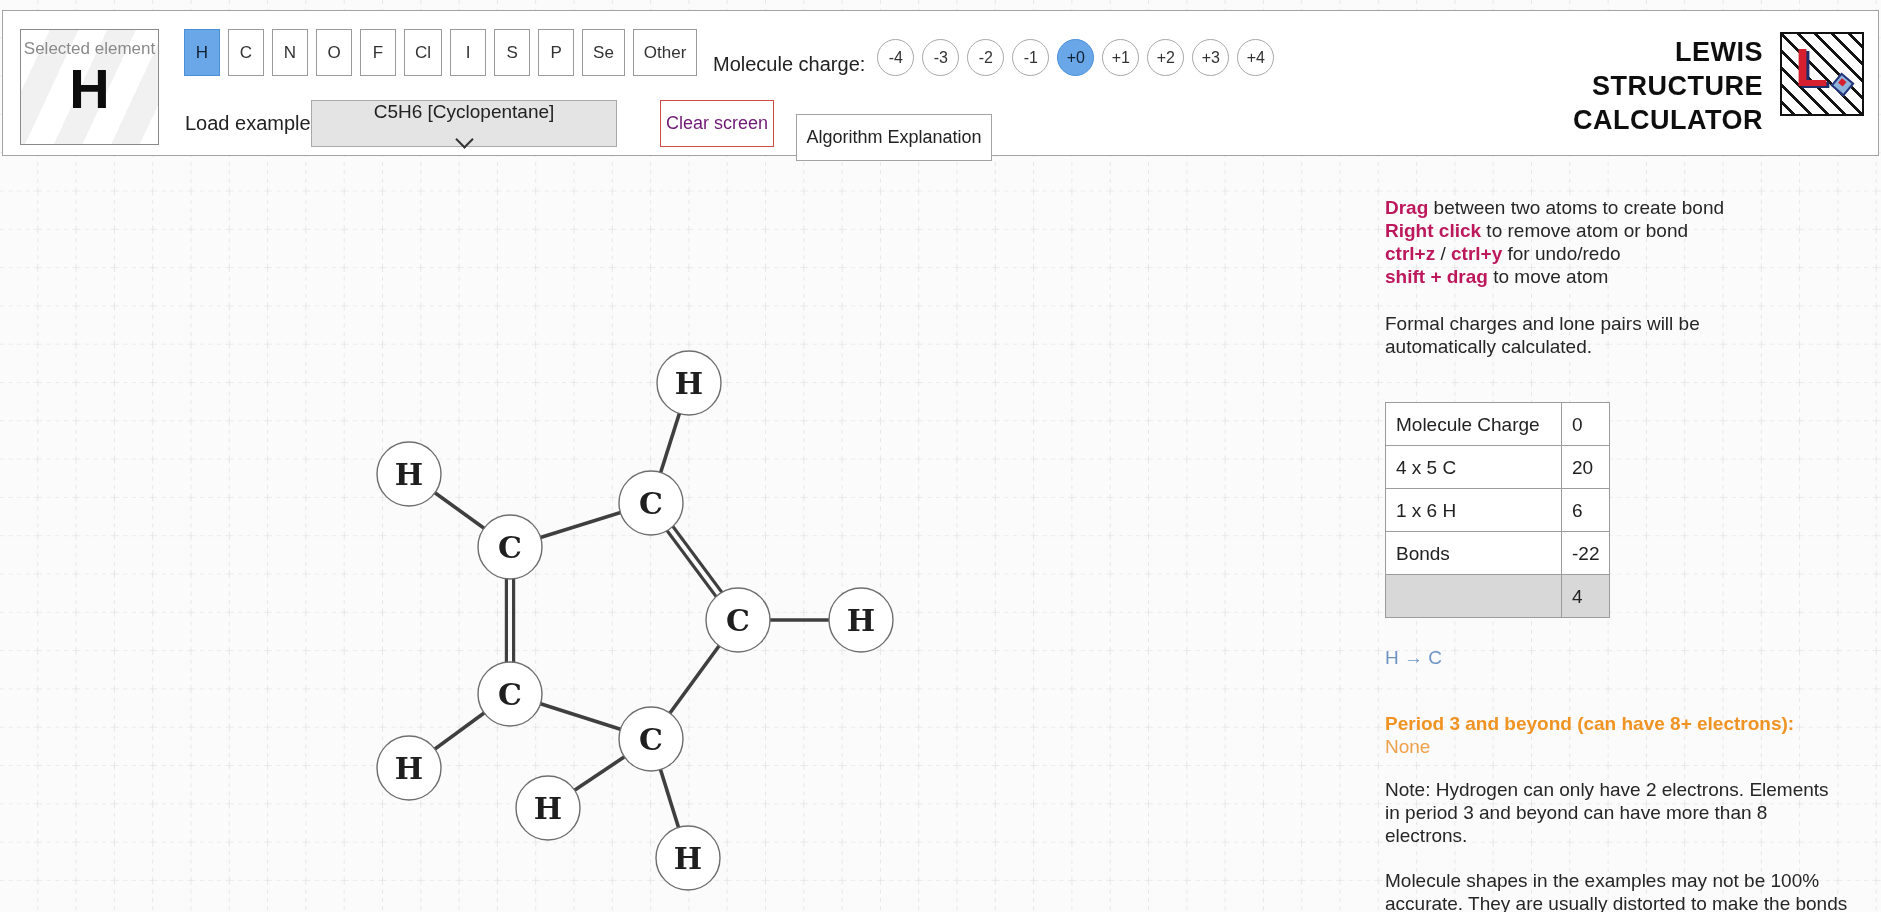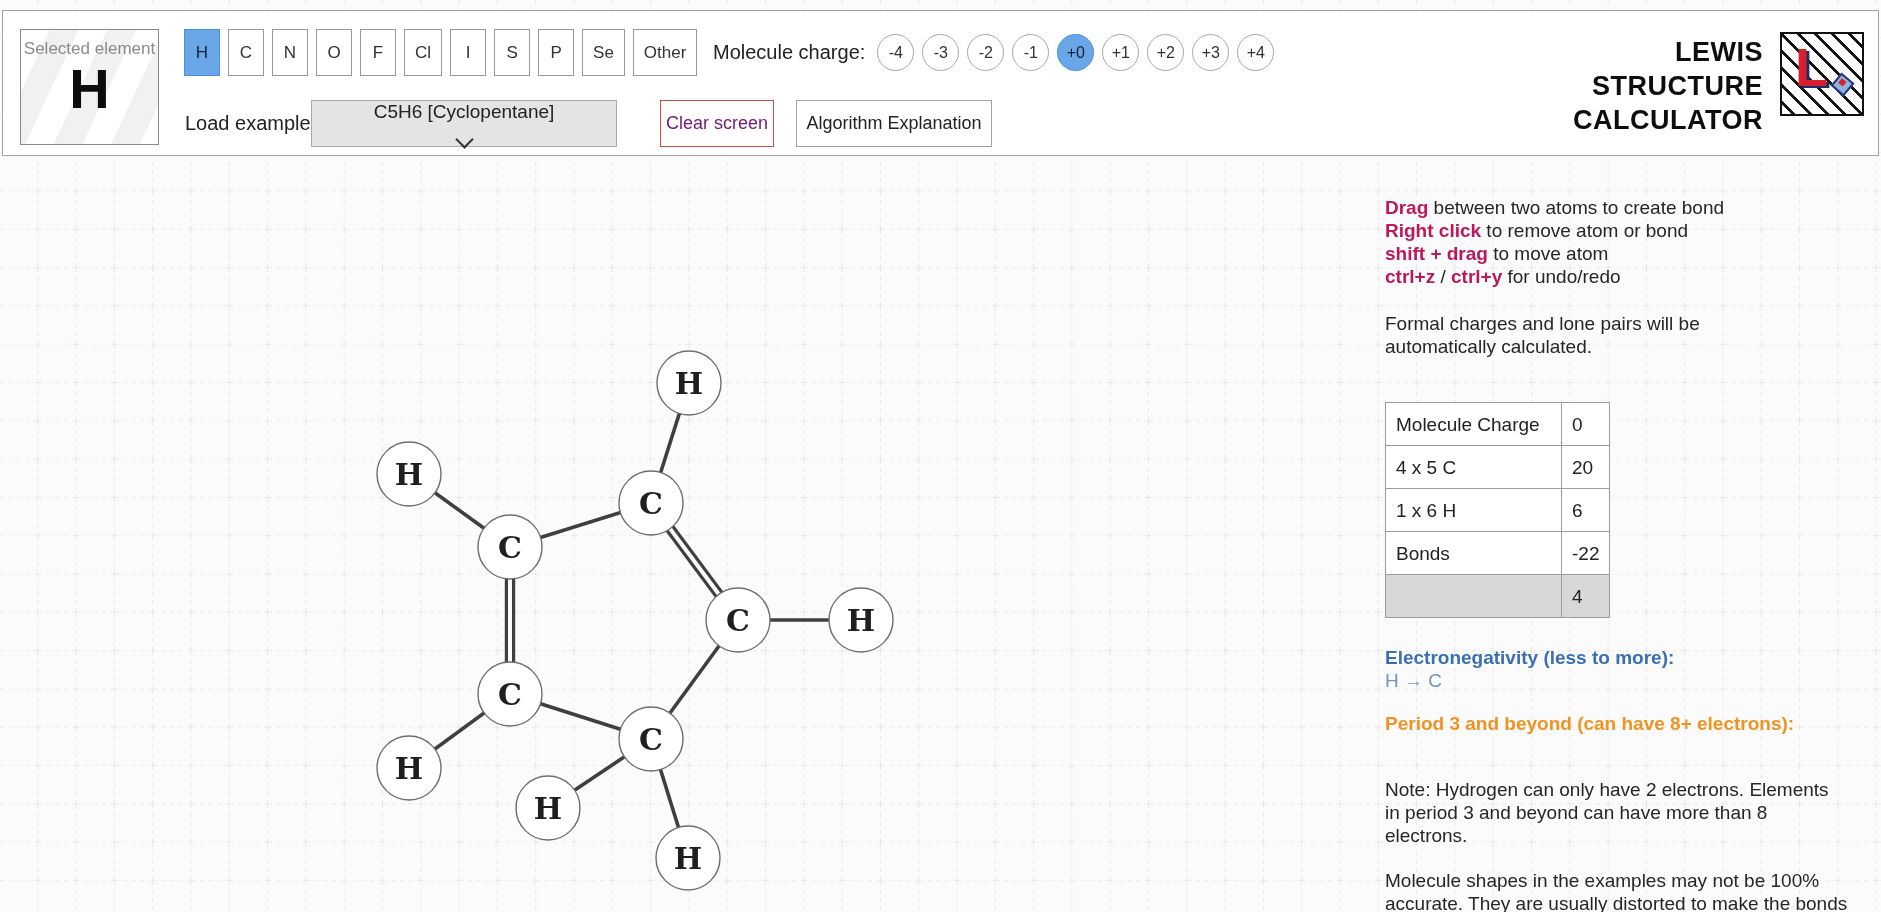"Molecule charge:" .charge-row { align-items: center -> flex-end }
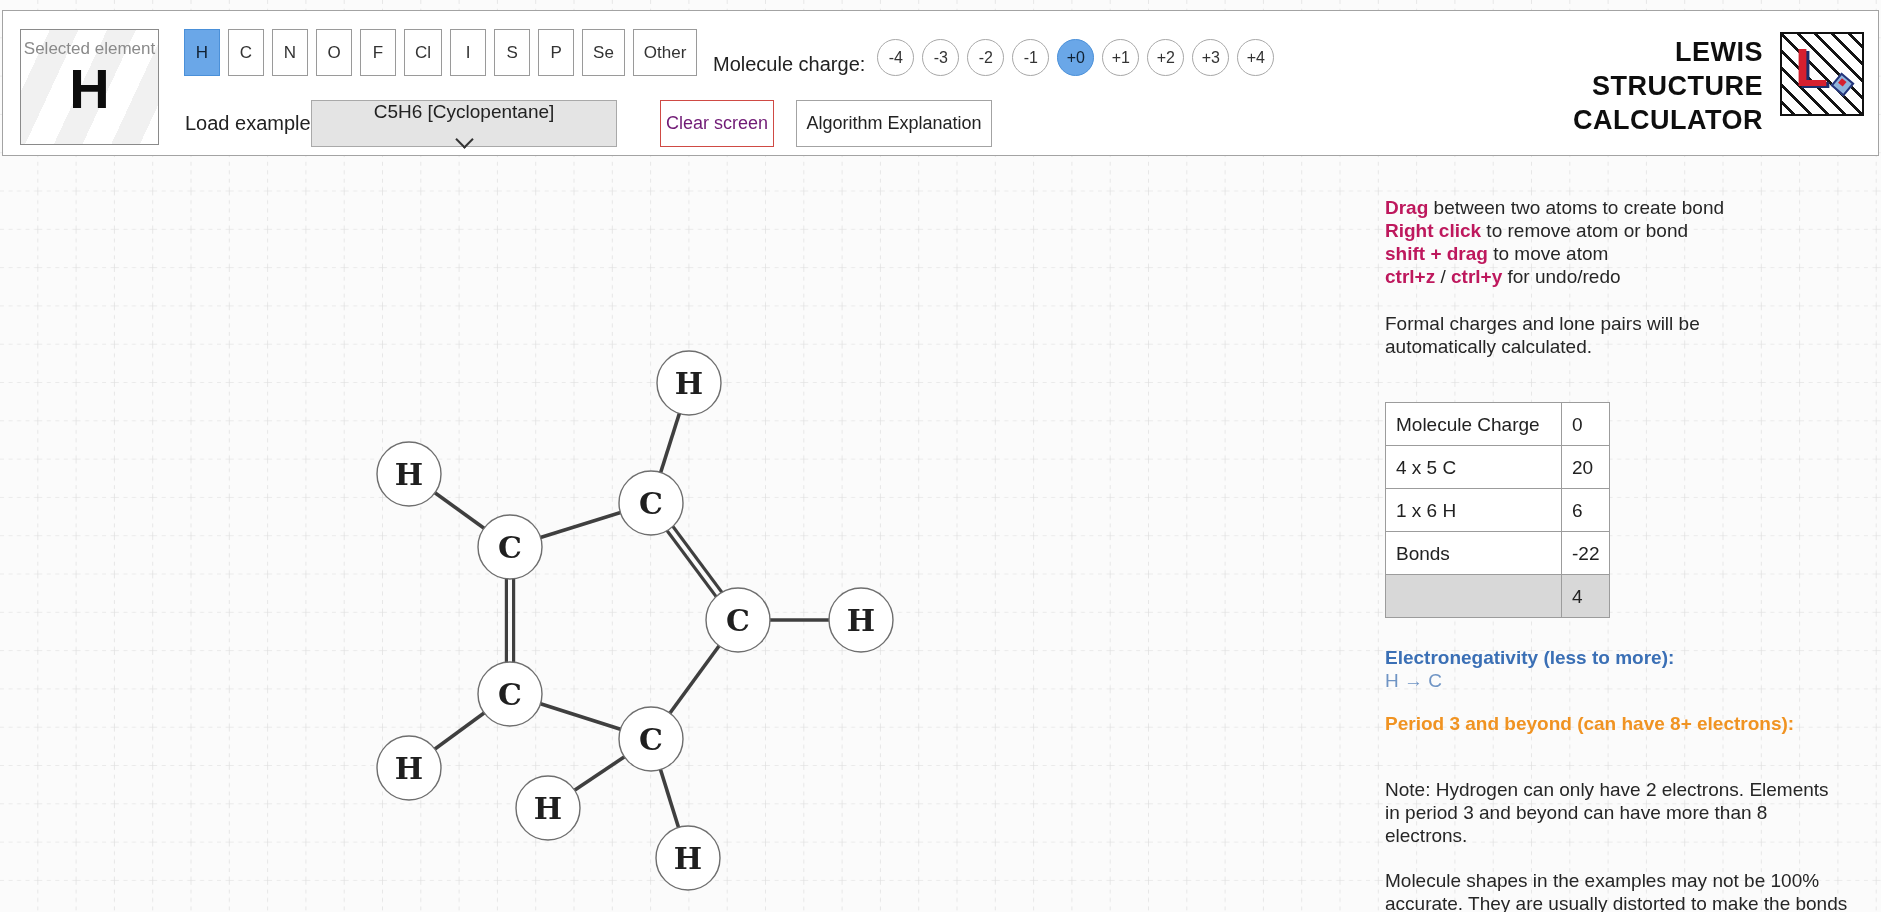"Algorithm Explanation" .btn-algo { margin-top: none -> 14px }
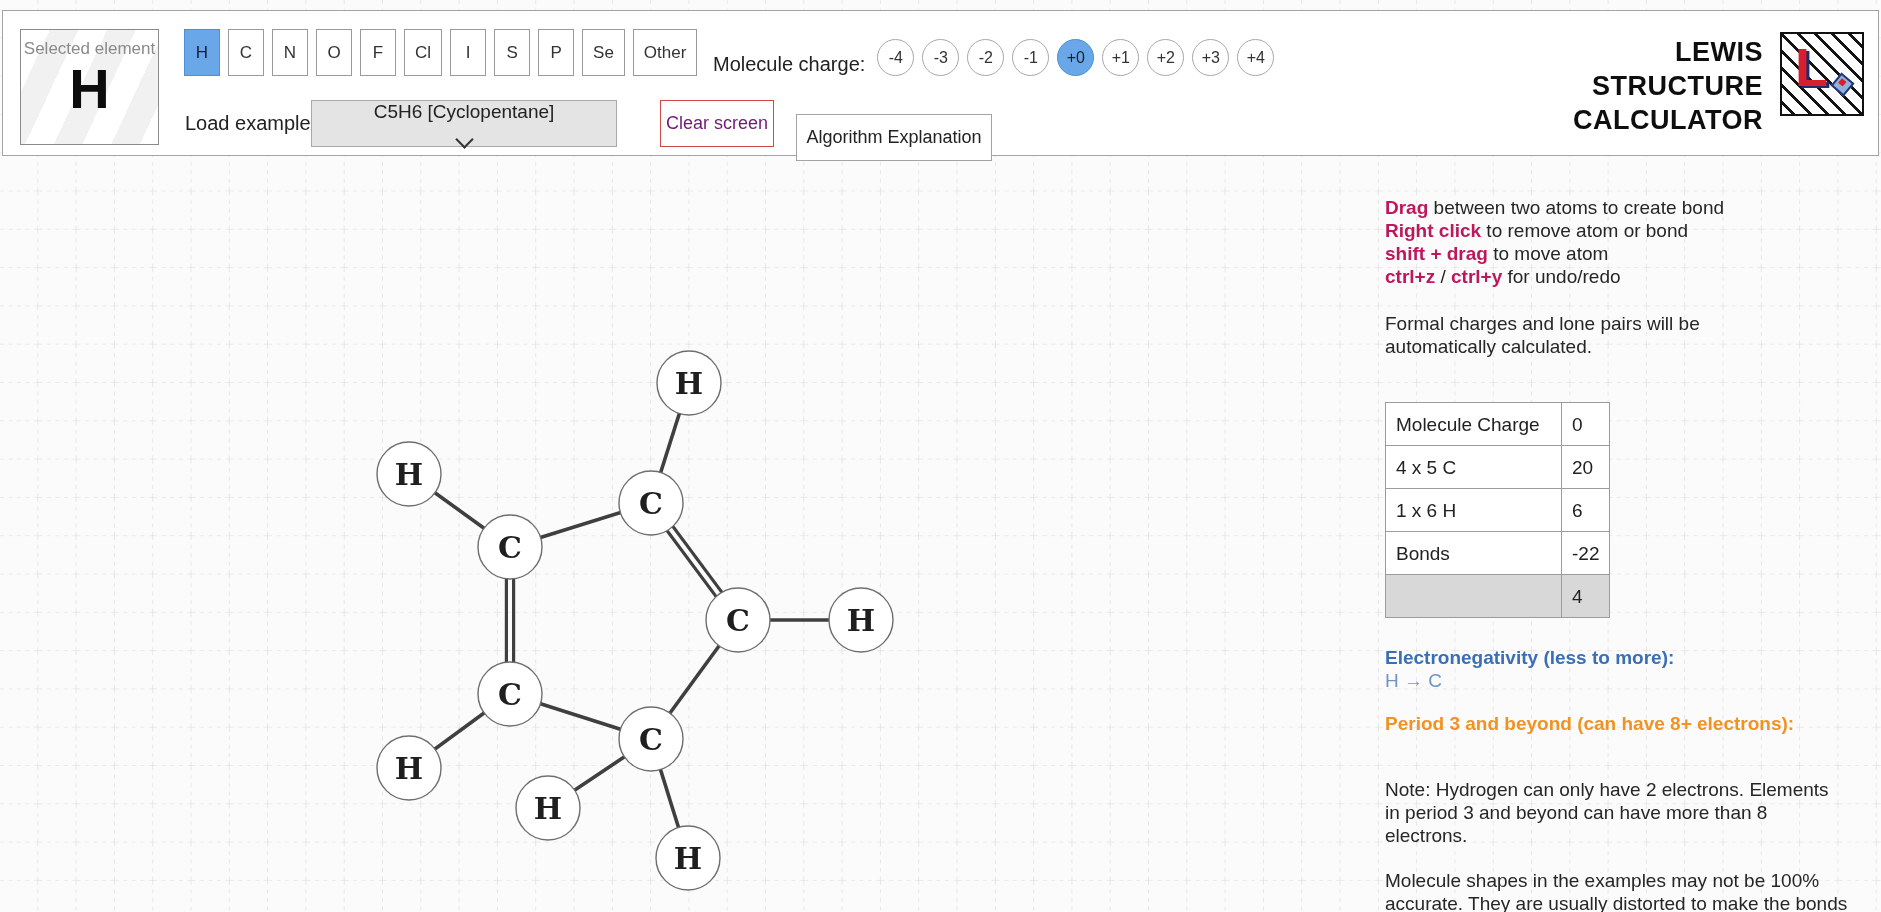"shift + drag to move" div.instr-line { order: before "ctrl+z / ctrl+y for undo/redo" -> after "ctrl+z / ctrl+y for undo/redo" }
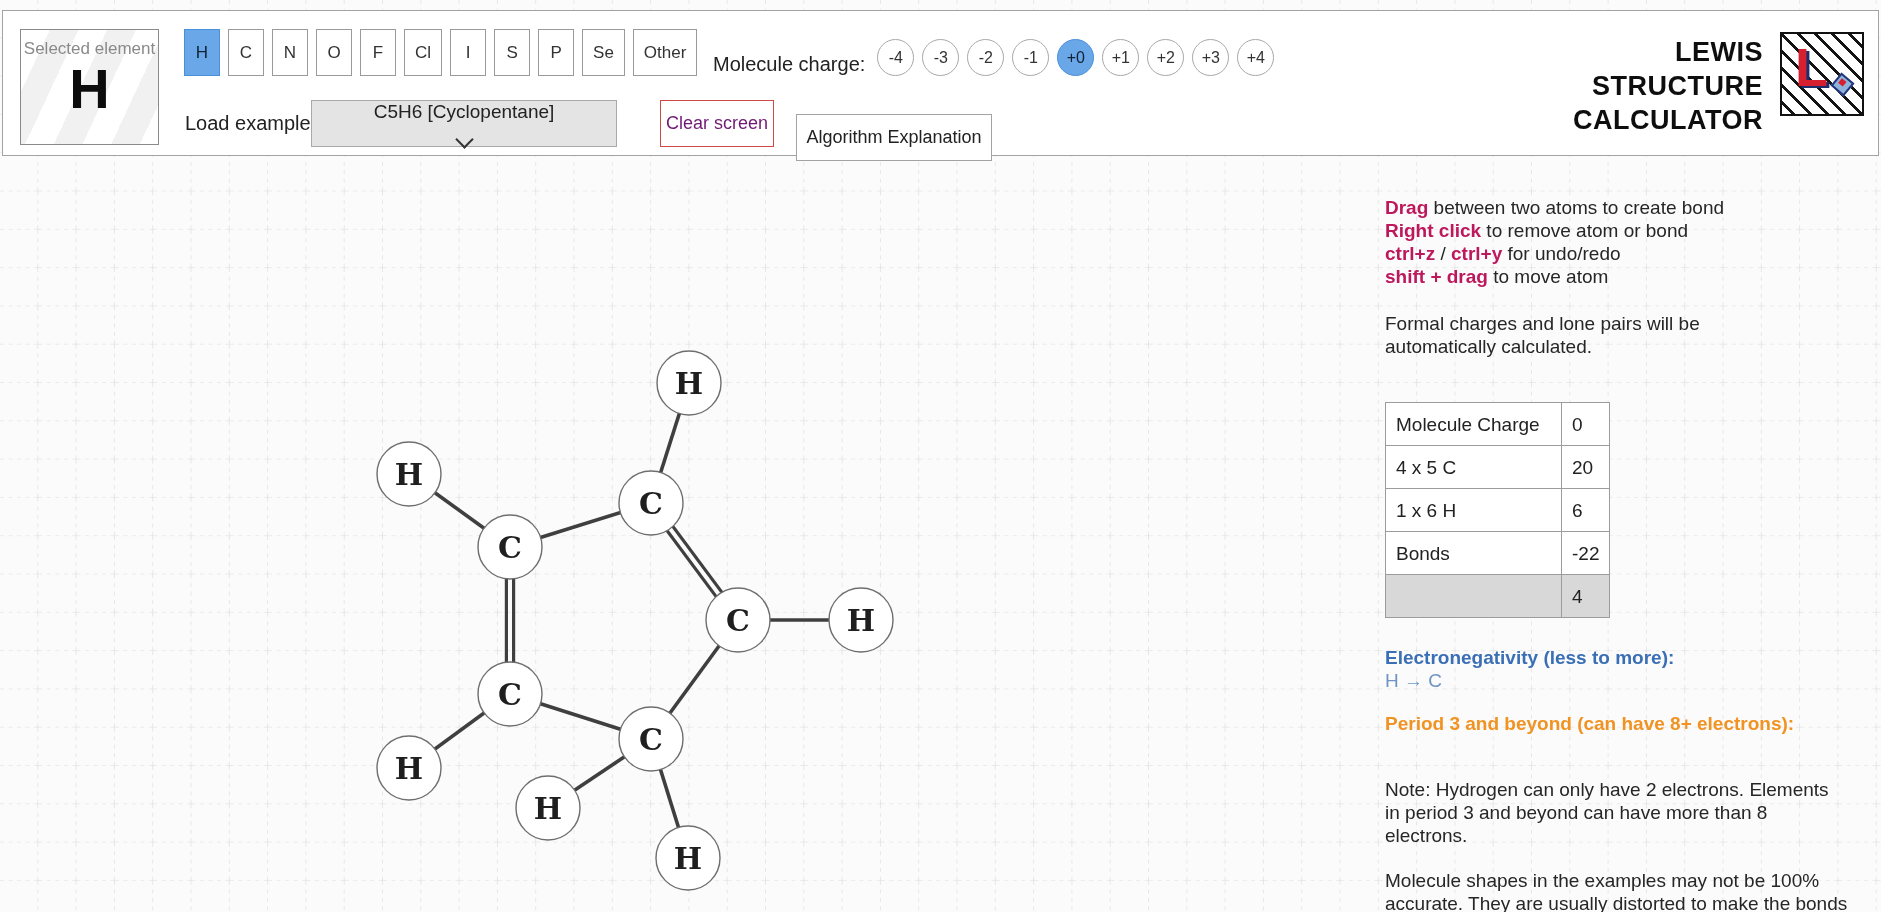"Electronegativity (less to more):" div.en-head { html: <div>Electronegativity (less to more):</div> -> none }
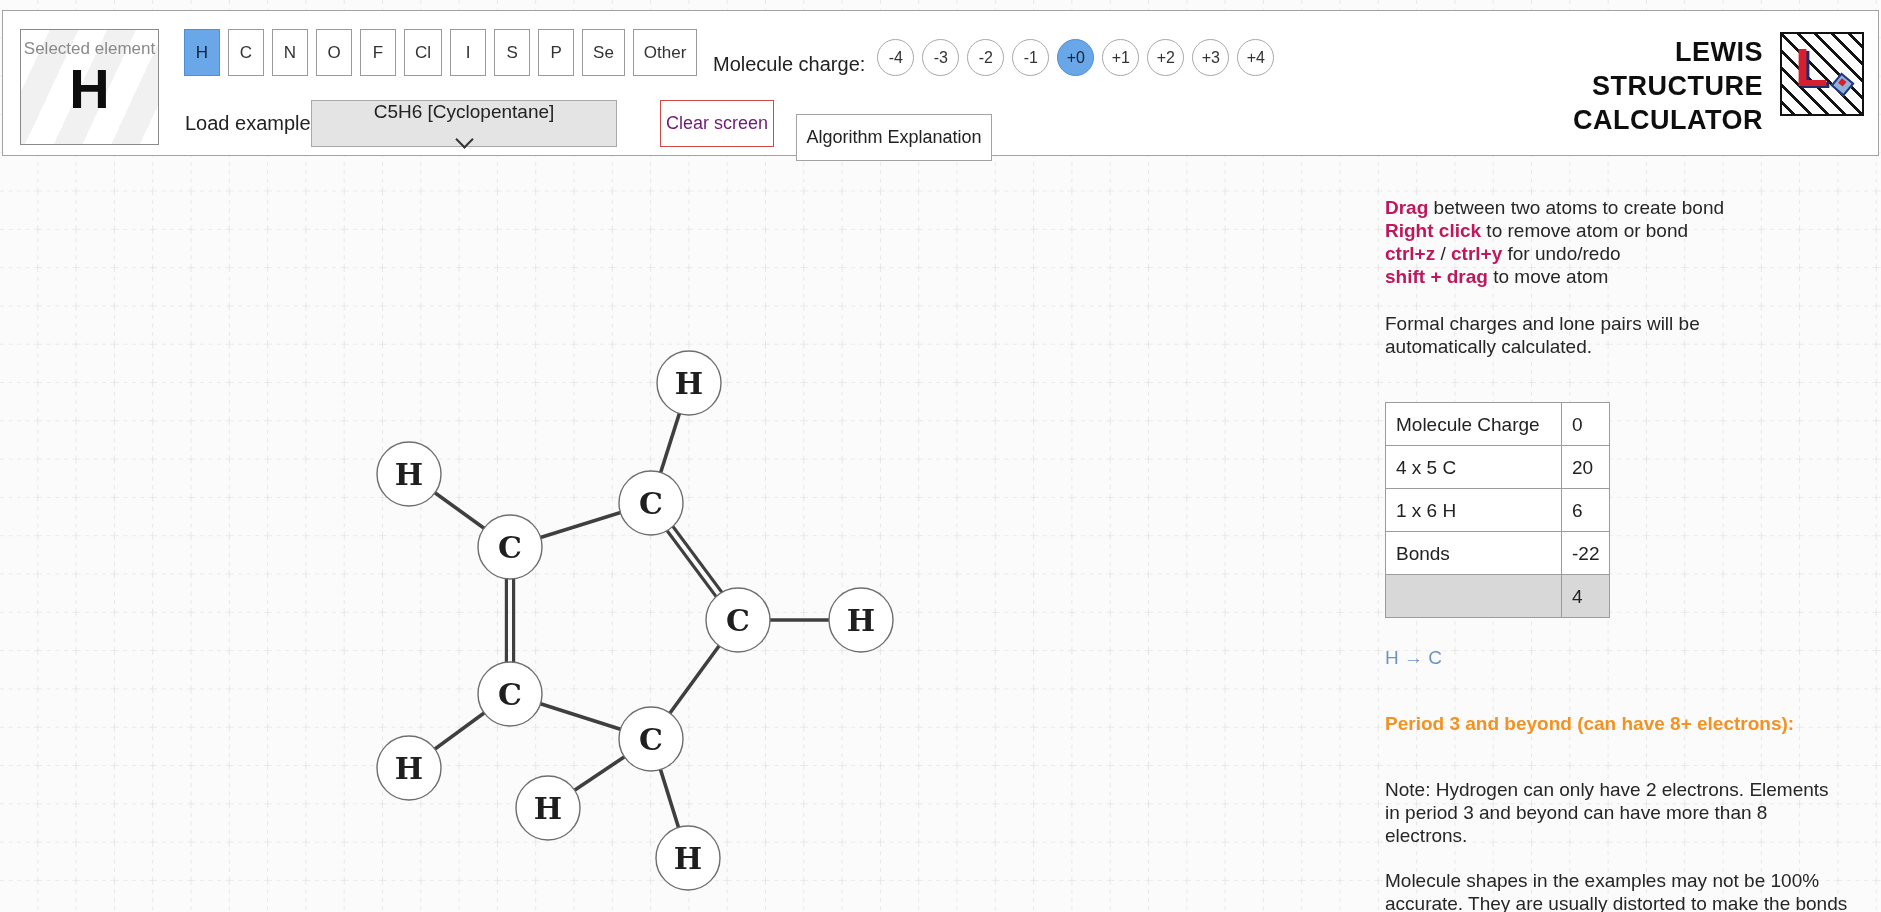"None" div.pd-val { html: none -> <div>None</div> }
